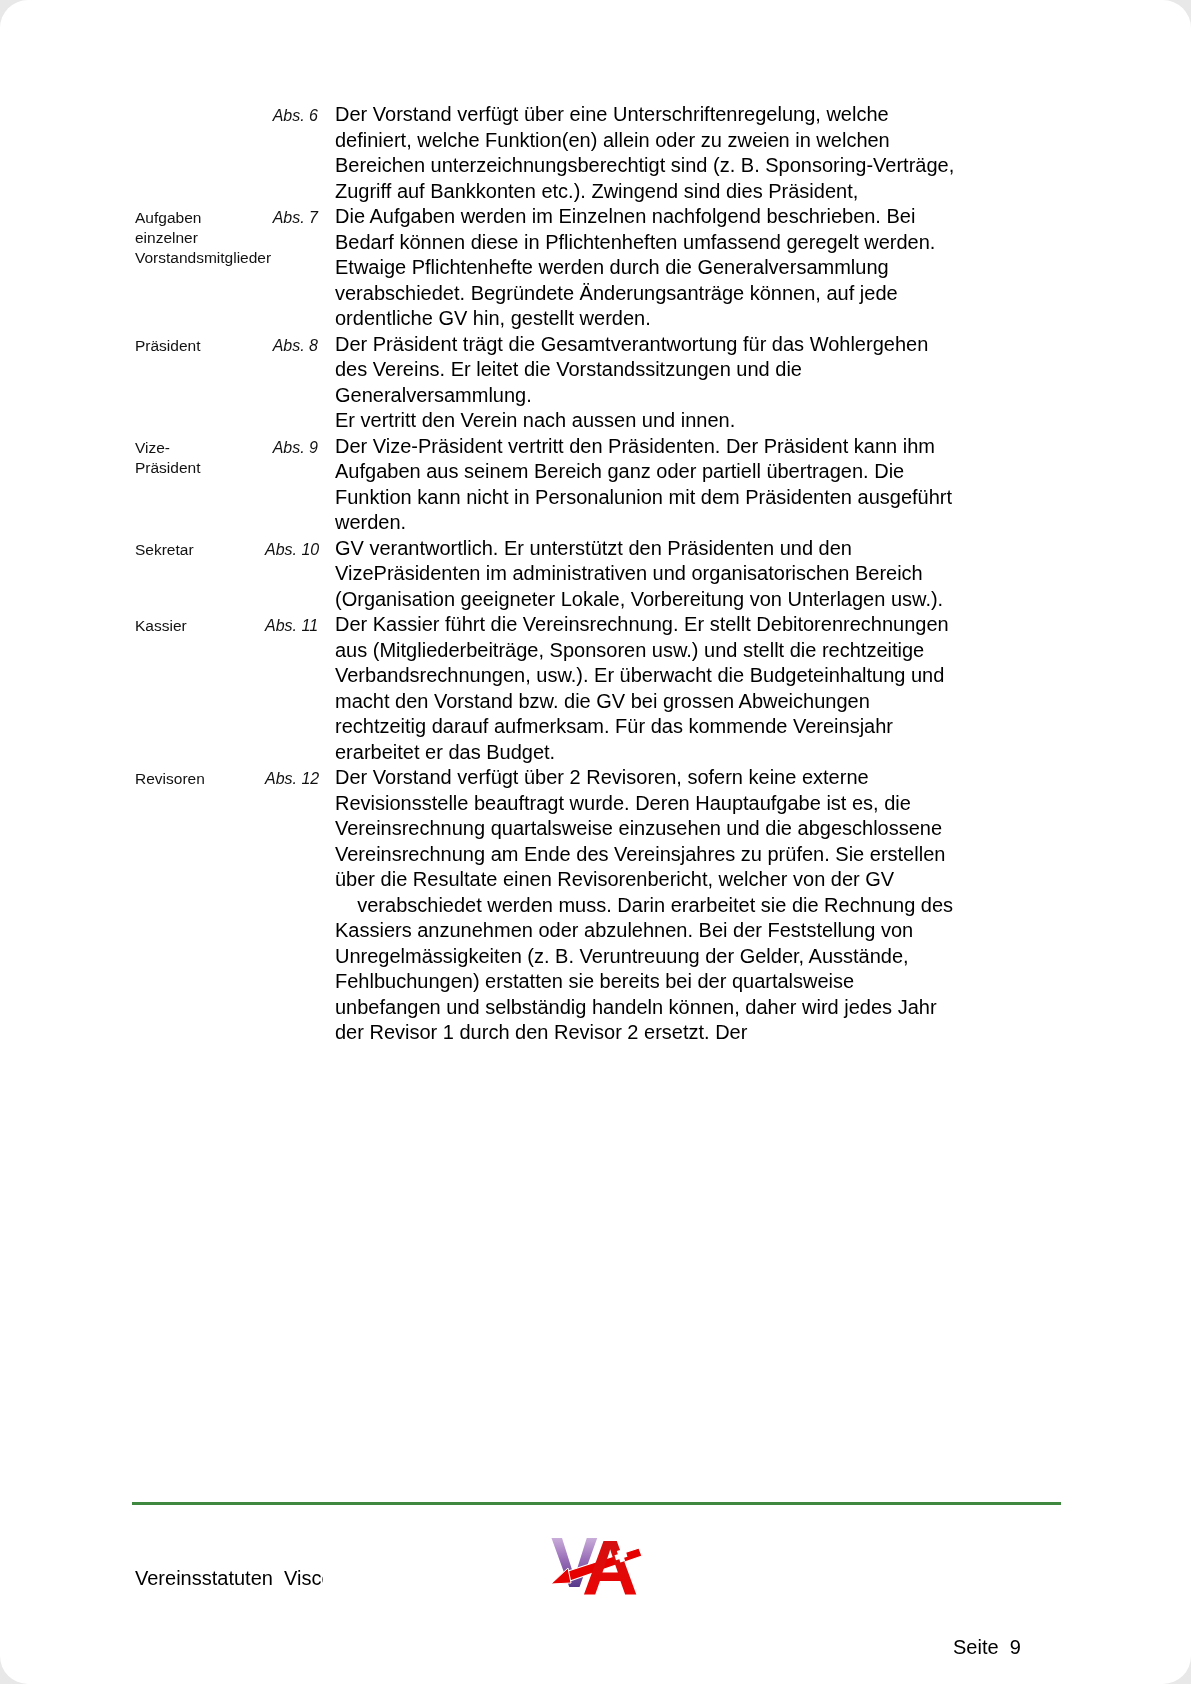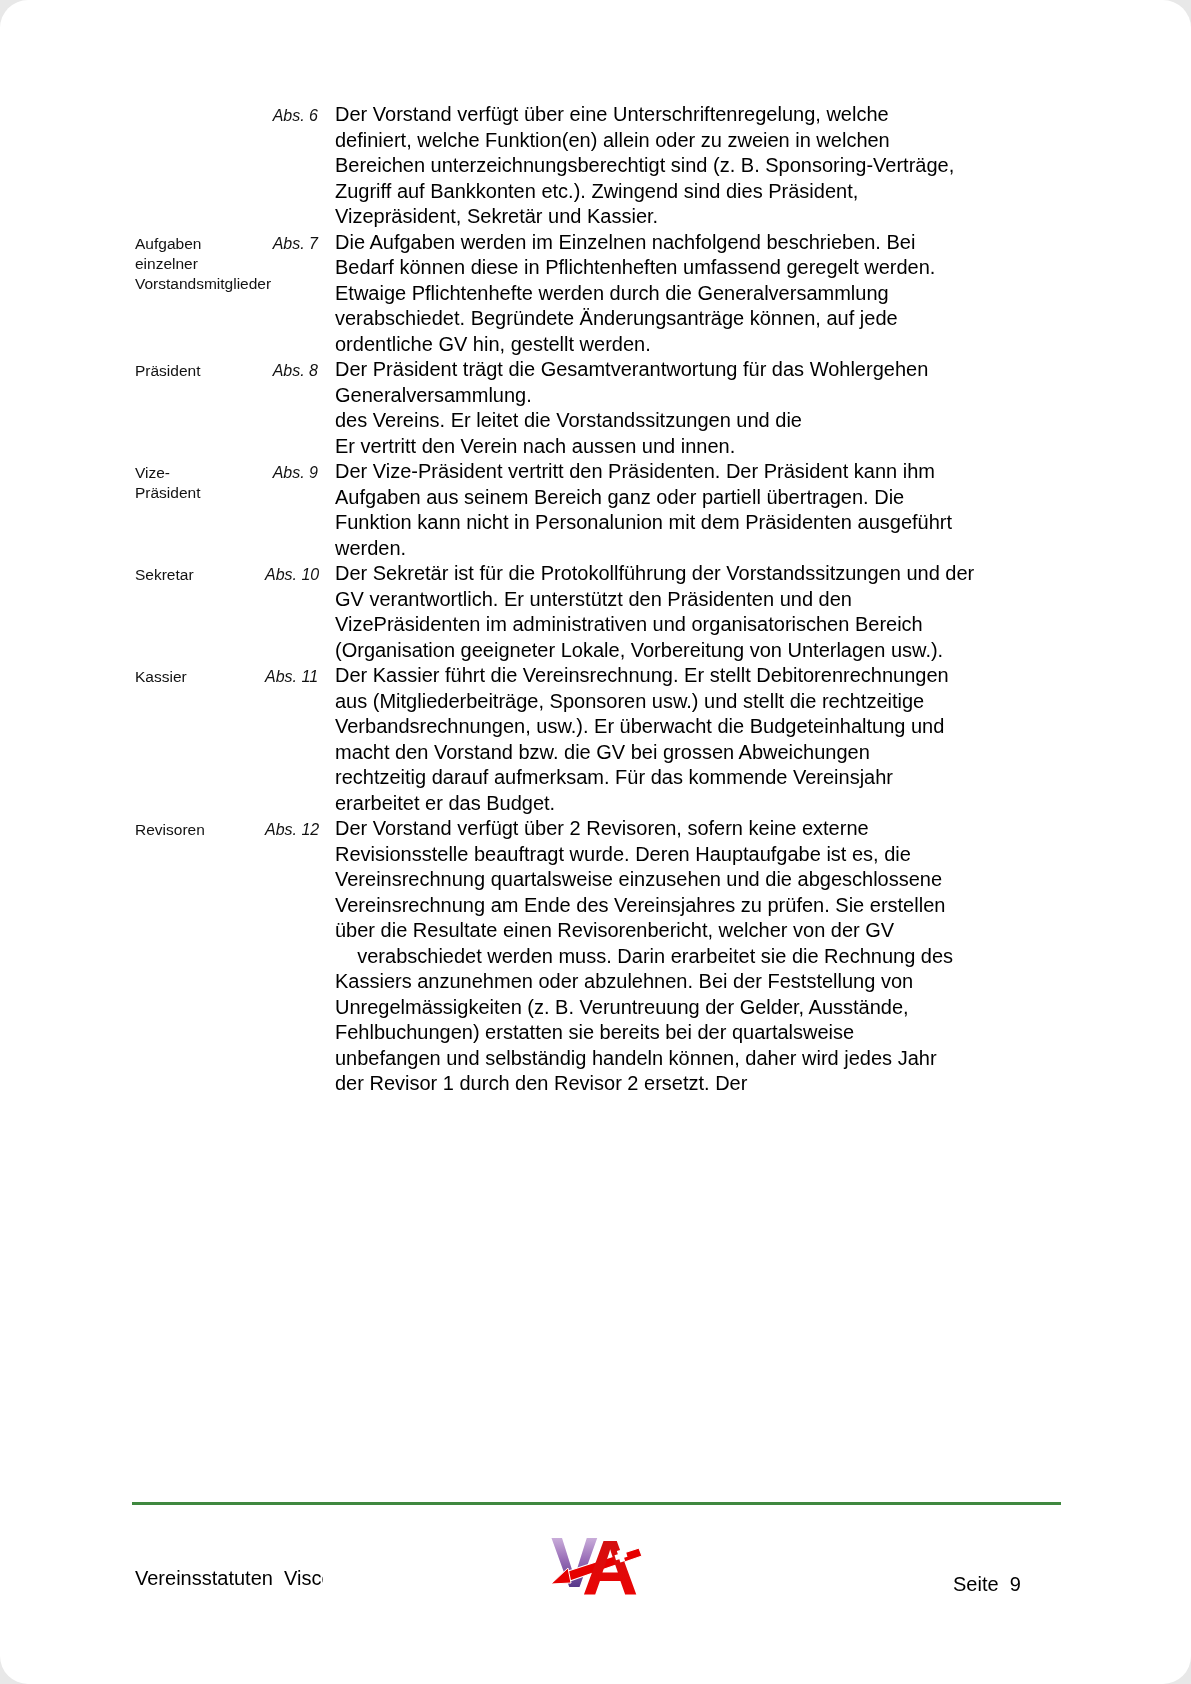"Vizepräsident, Sekretär und Kassier." div.line { html: <div>Vizepräsident, Sekretär und Kassier.</div> -> none }
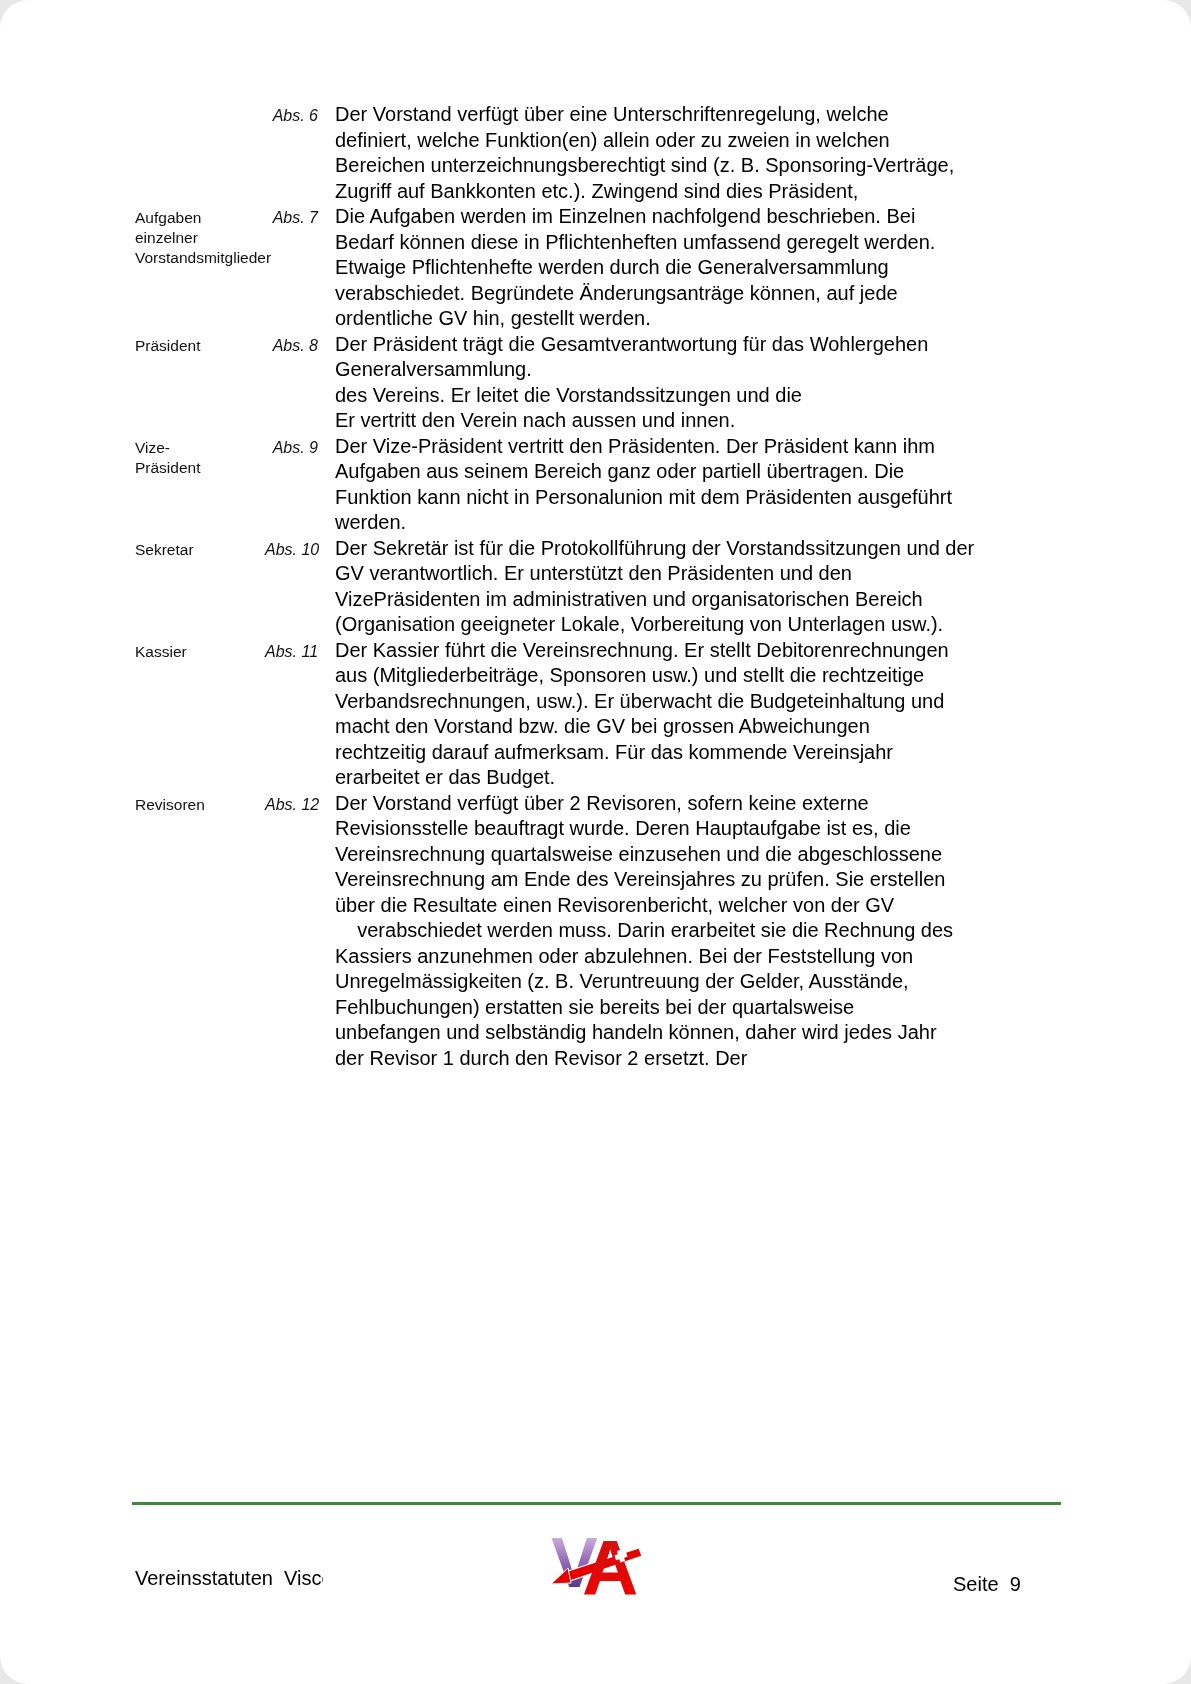"Generalversammlung." div.line { order: before "des Vereins. Er leitet die" -> after "des Vereins. Er leitet die" }
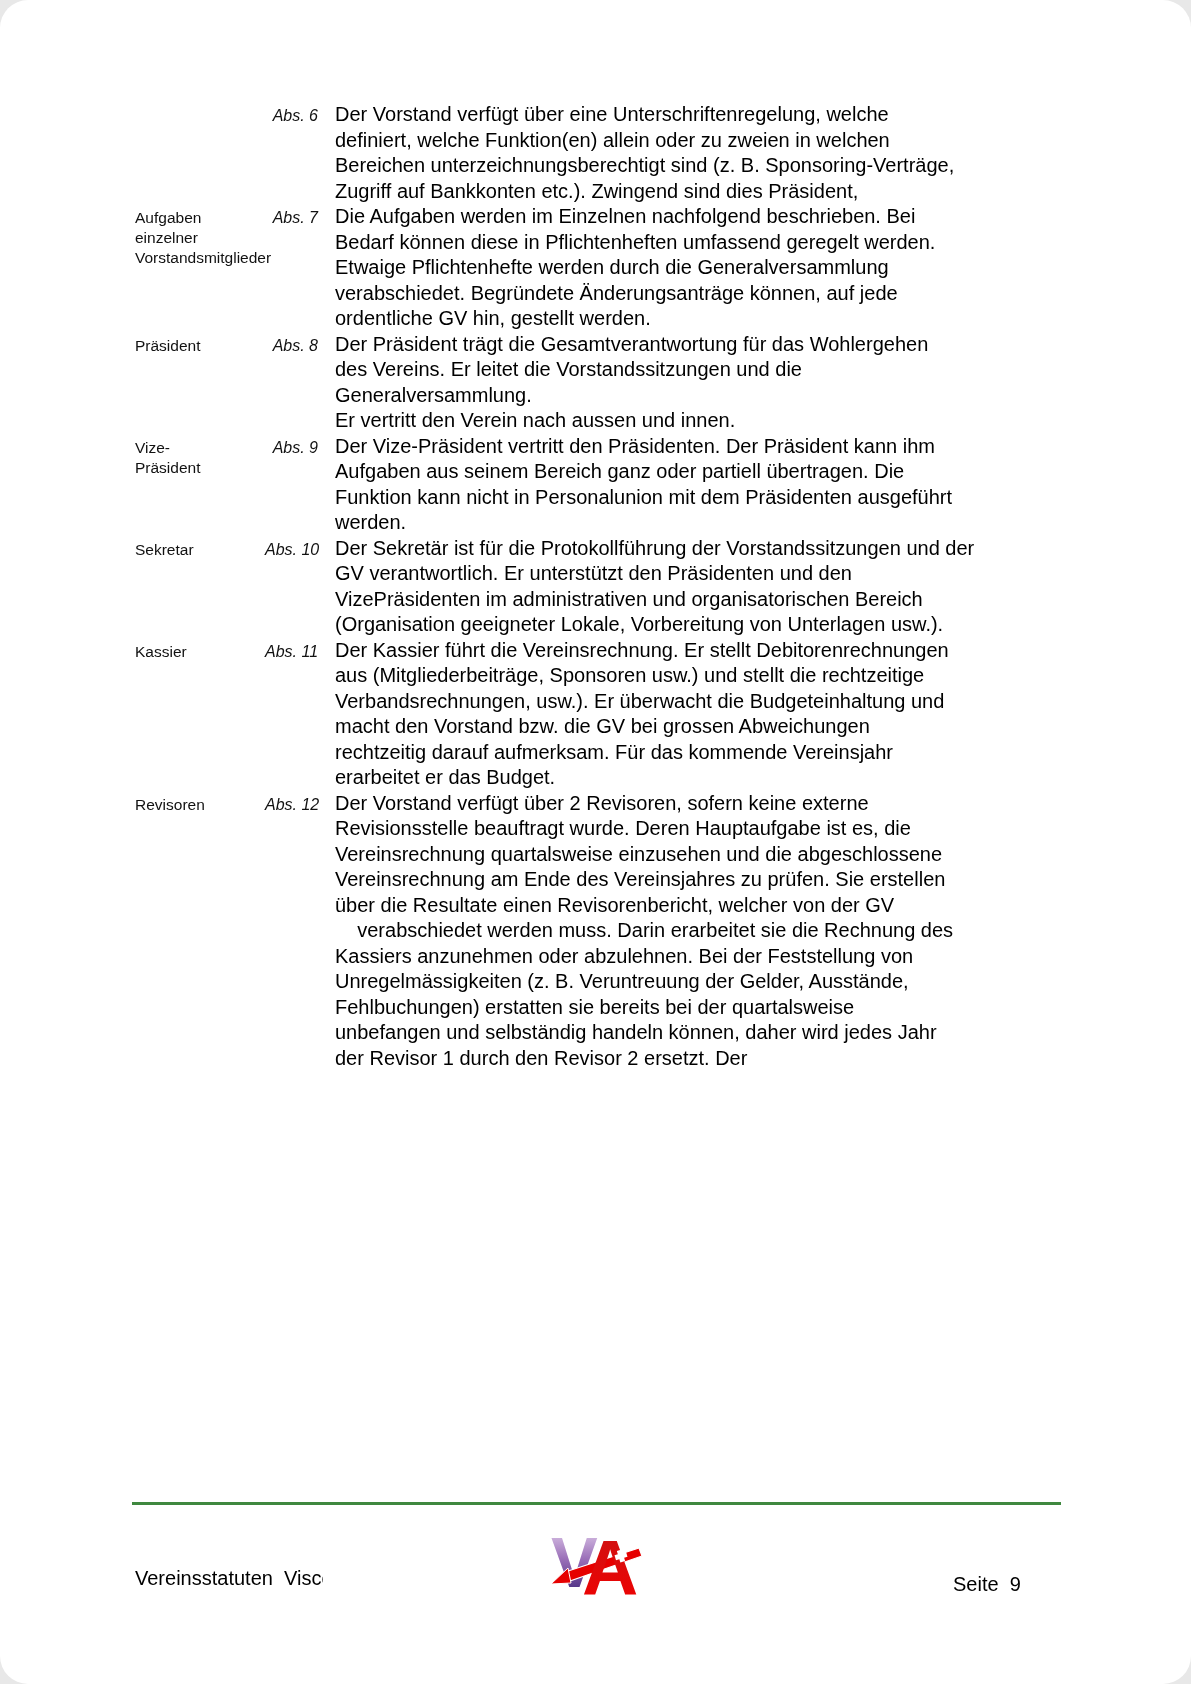"Der Sekretär ist für die" div.line { html: <div>Der Sekretär ist für die Protokollführung der Vorstandssitzungen und der</div> -> none }
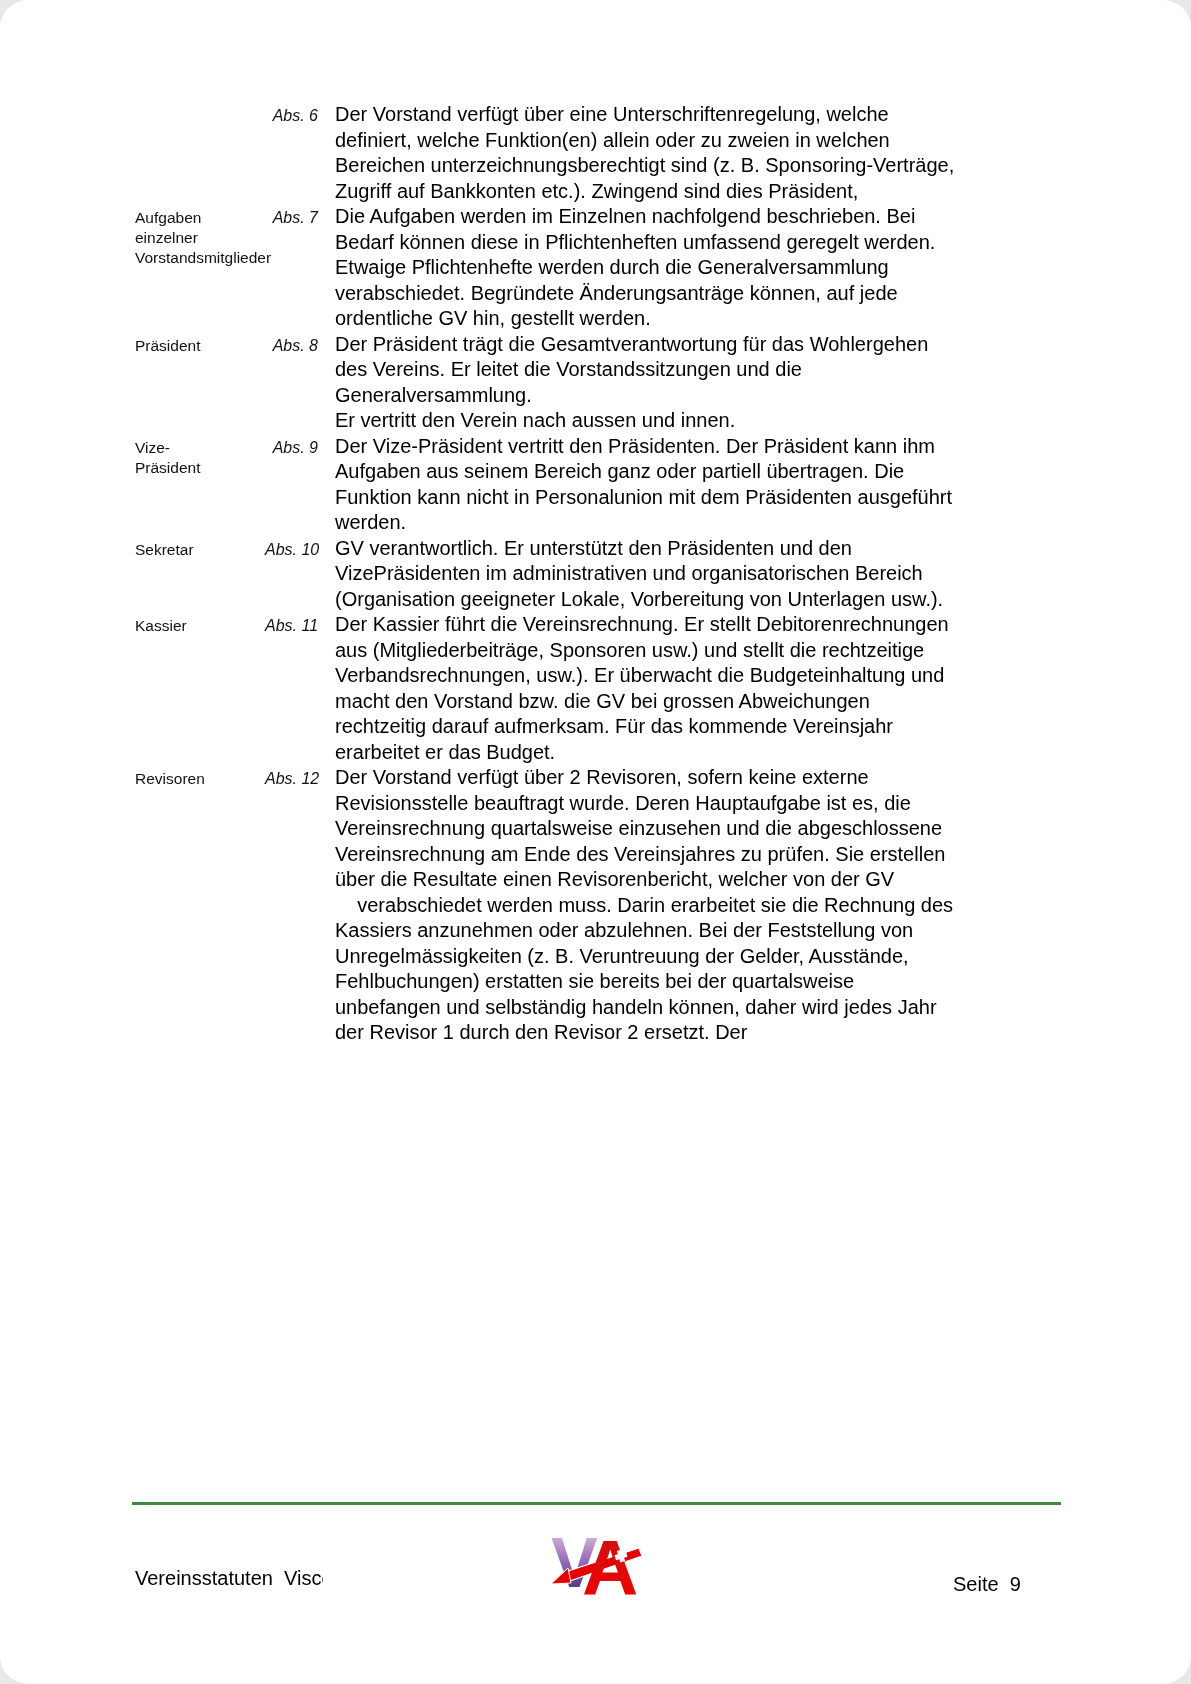"Seite 9" .footer-right { top: 1573px -> 1636px }
